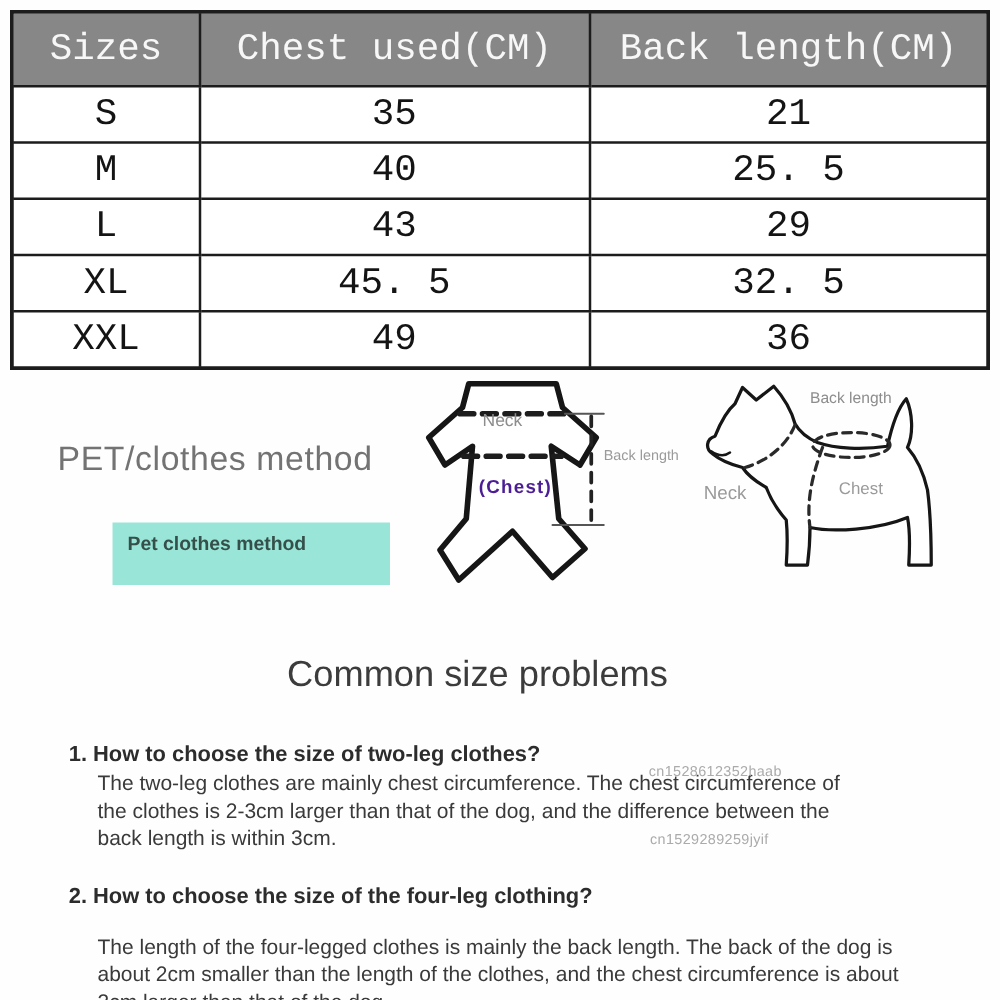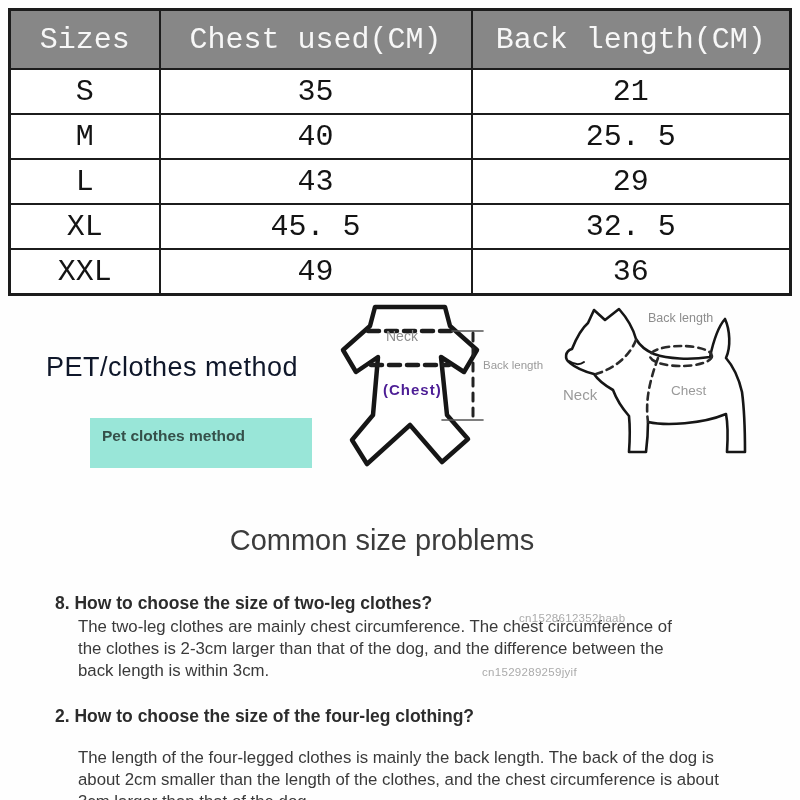"PET/clothes method" .measure-title { color: #0f172a -> #737373 }
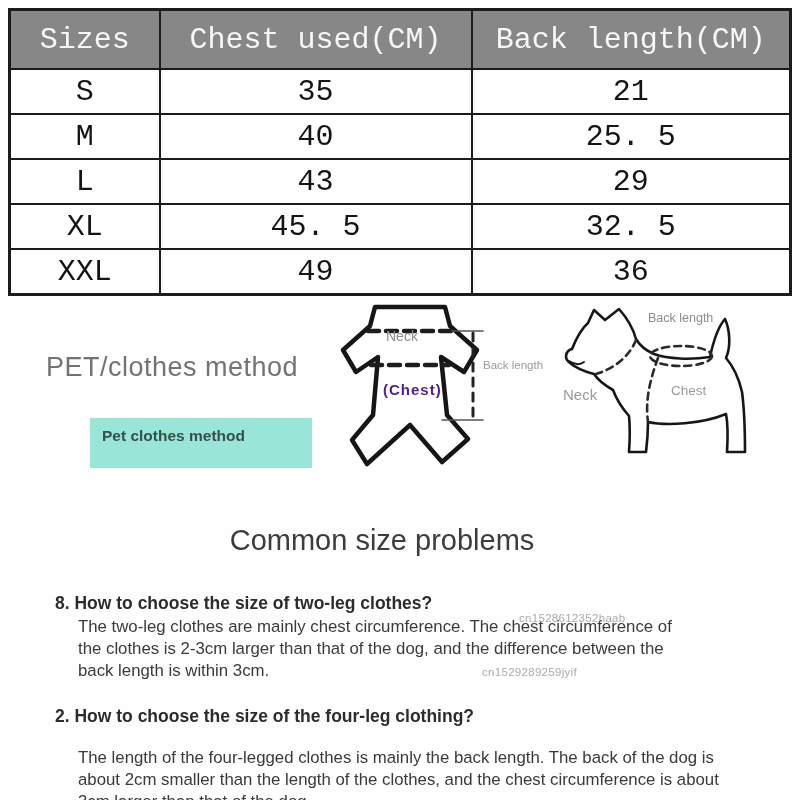"8. How to choose the" div.q-heading { text: 8 -> 1 }
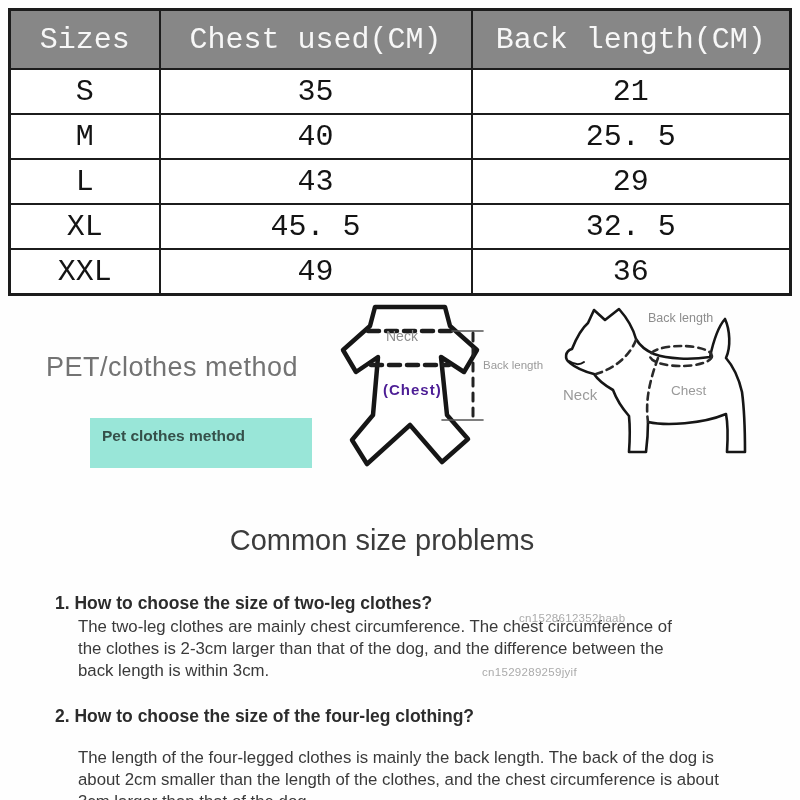"cn1529289259jyif" .wm-2 { left: 482px -> 520px }
